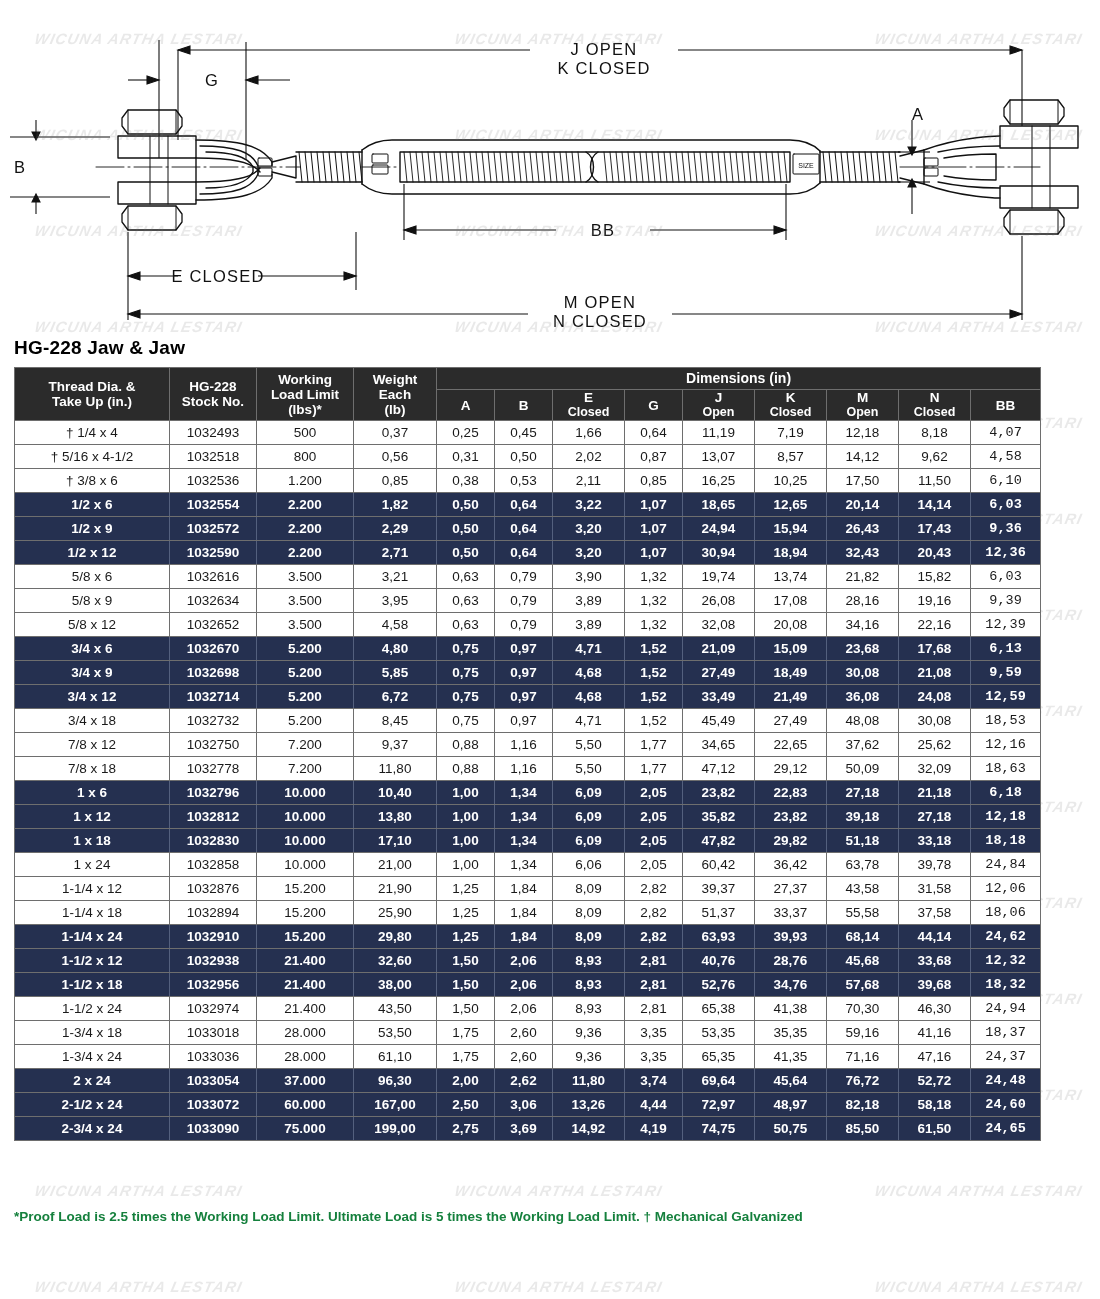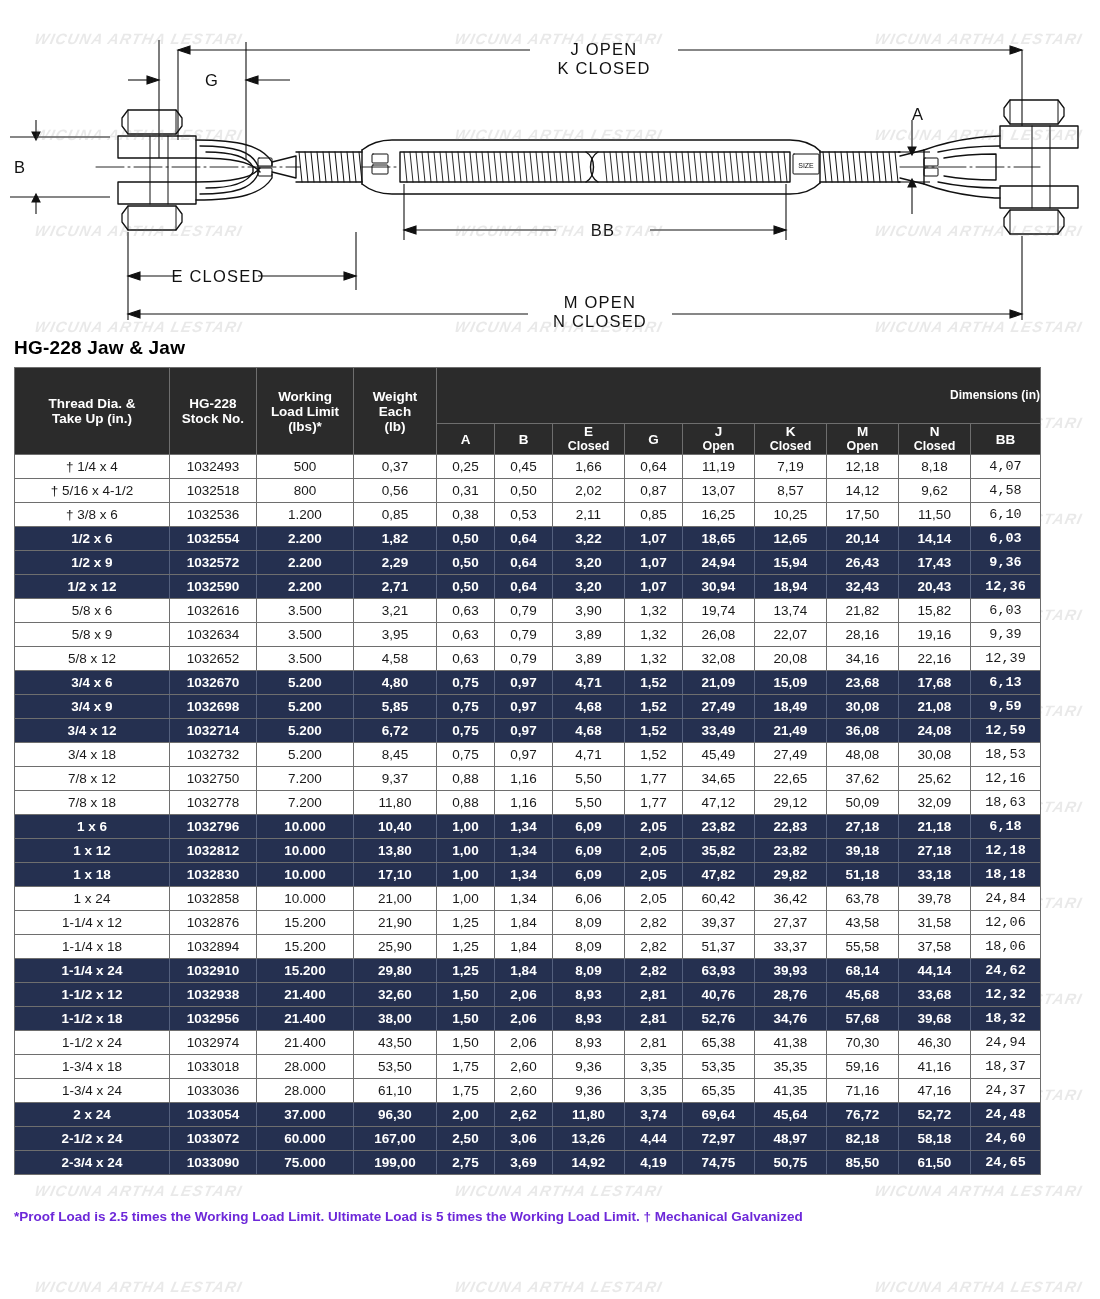"Dimensions (in)" thead th.dimgroup { font-size: 12px -> 14px; padding: 20px 0 -> 3px 0; text-align: right -> none }
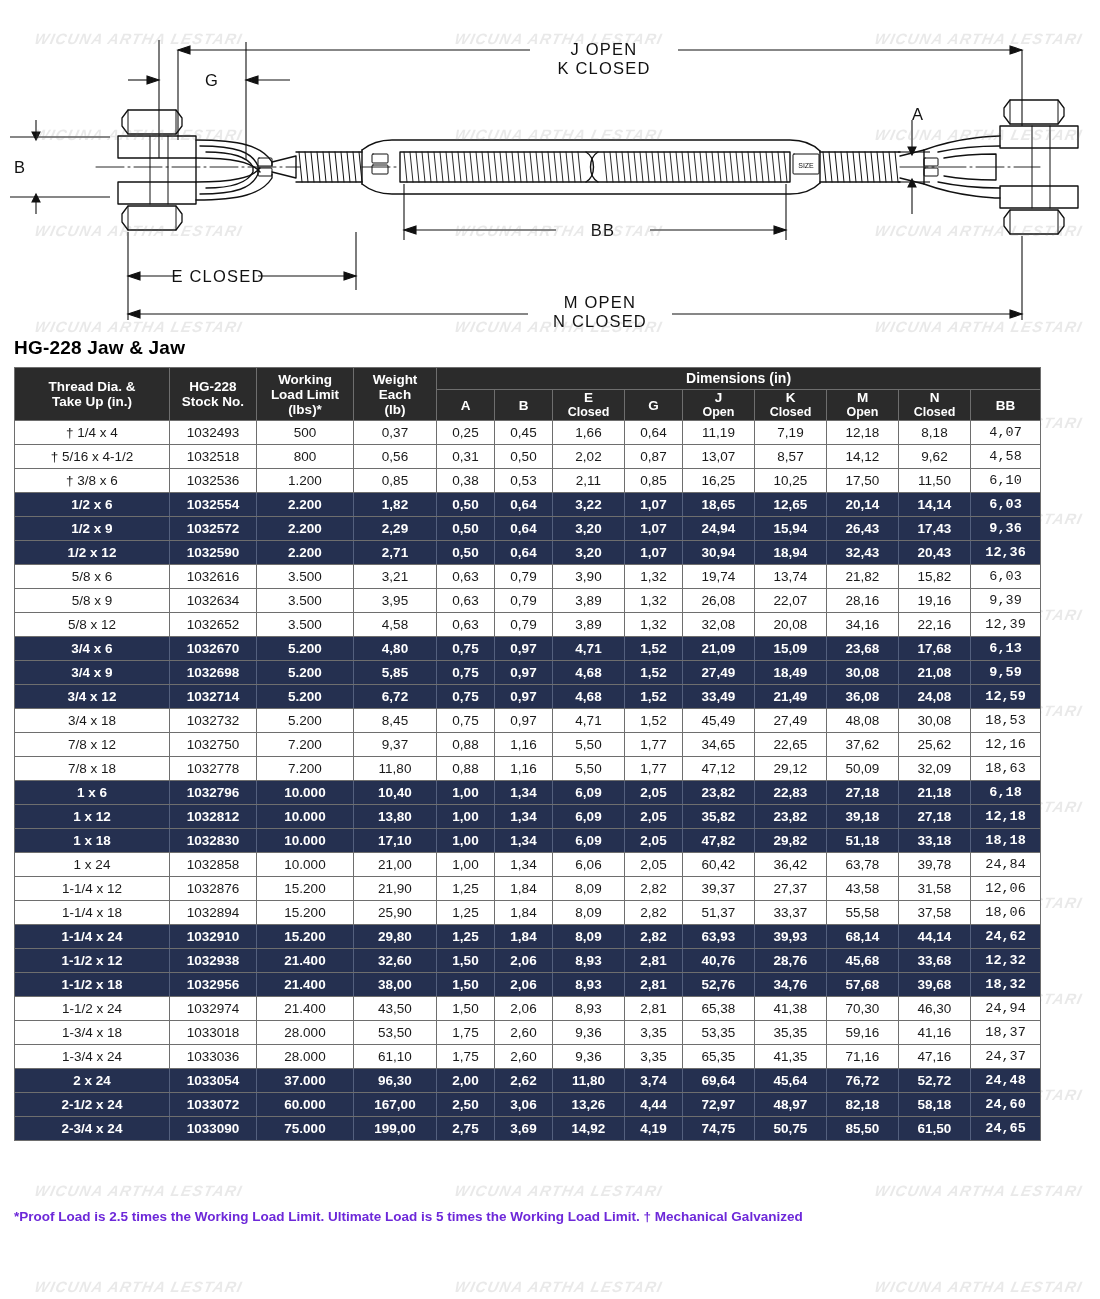"22,07" td { text: 22,07 -> 17,08 }
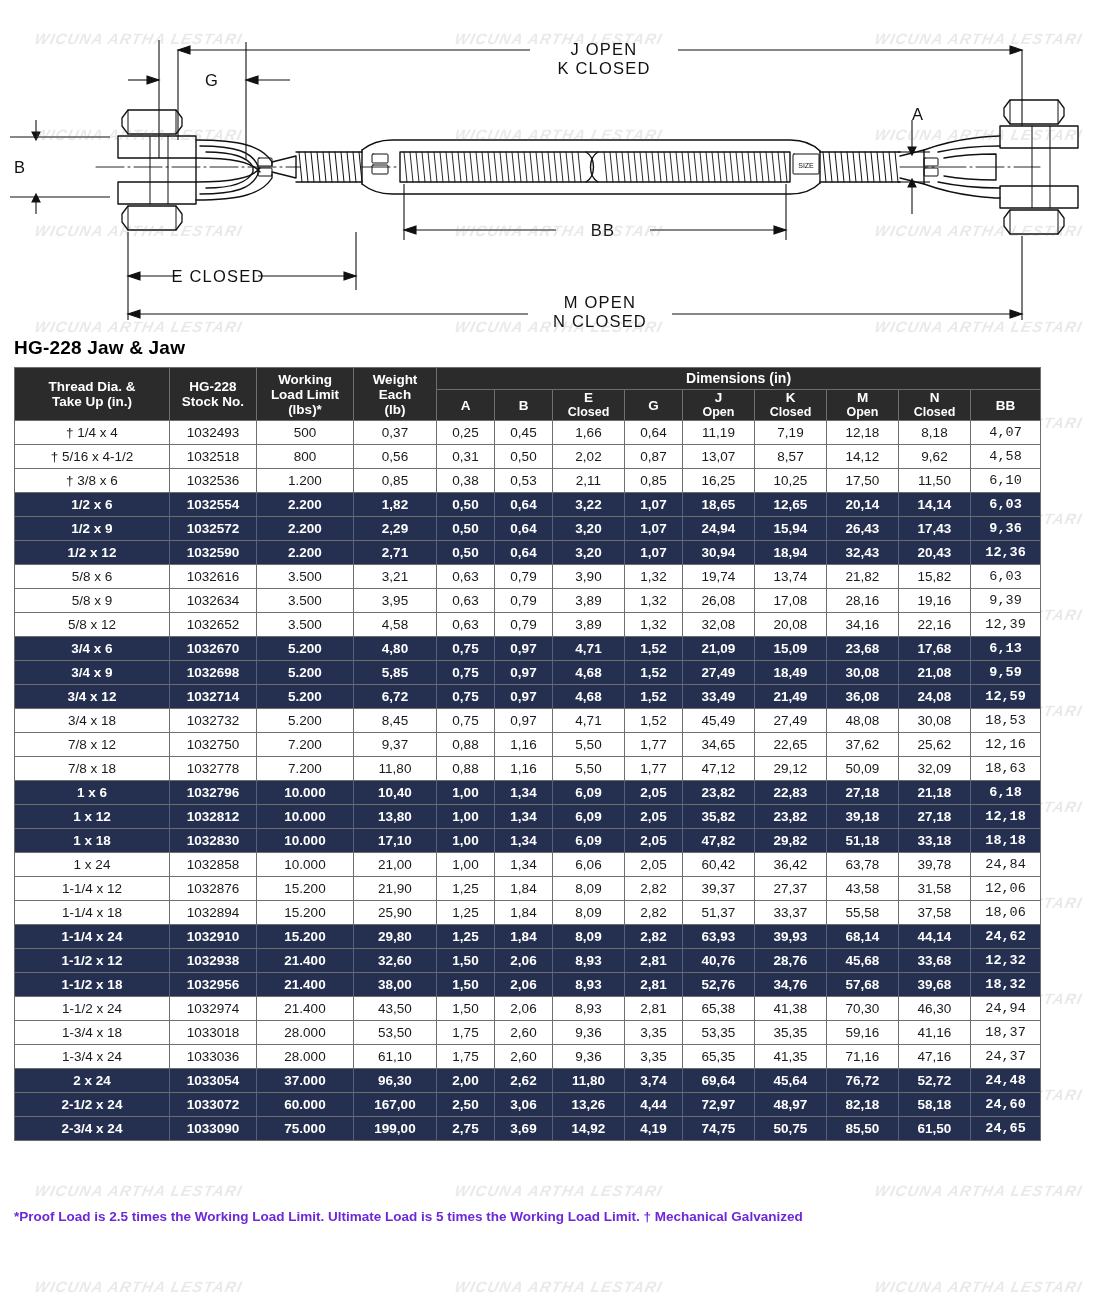"*Proof Load is 2.5 times" #footnote { color: #6d28d9 -> #15803d }
